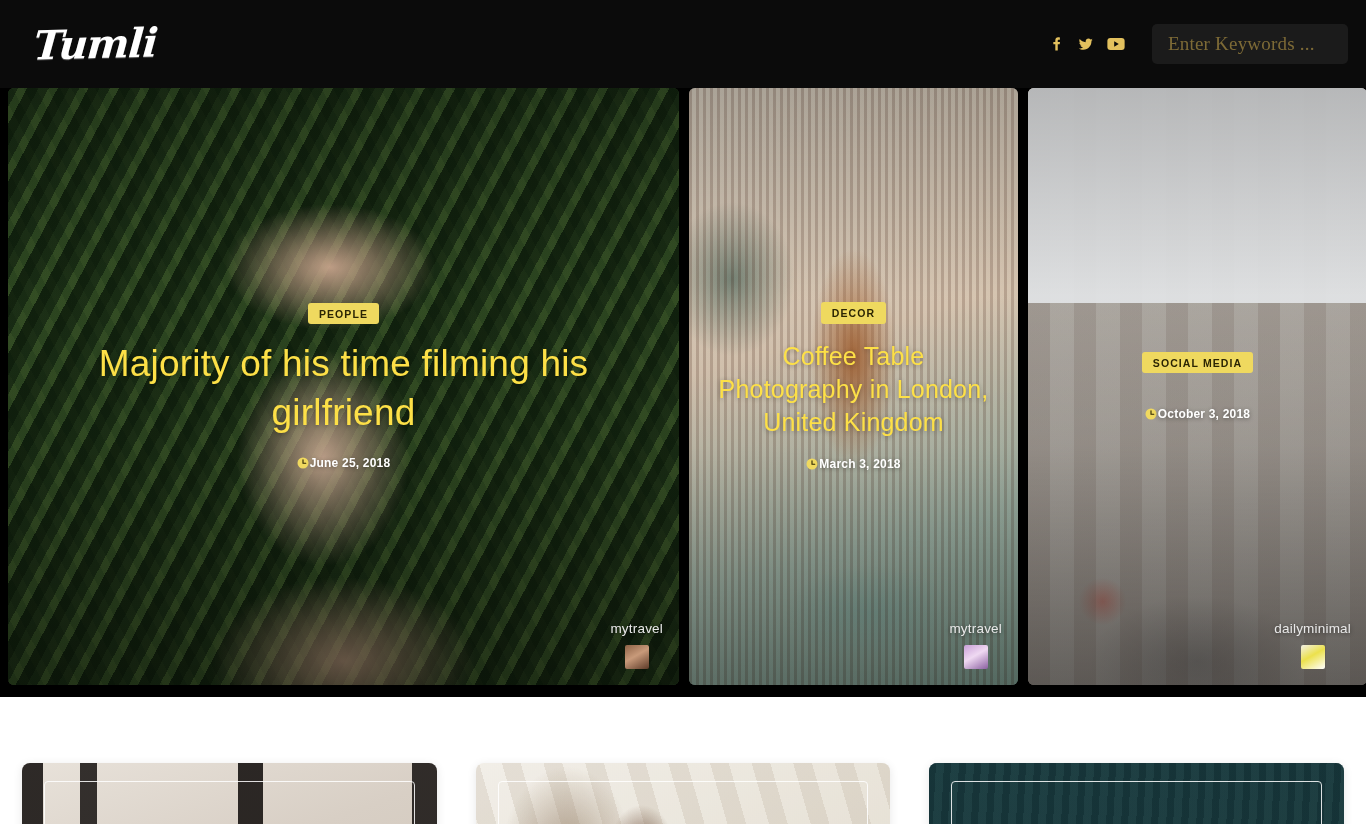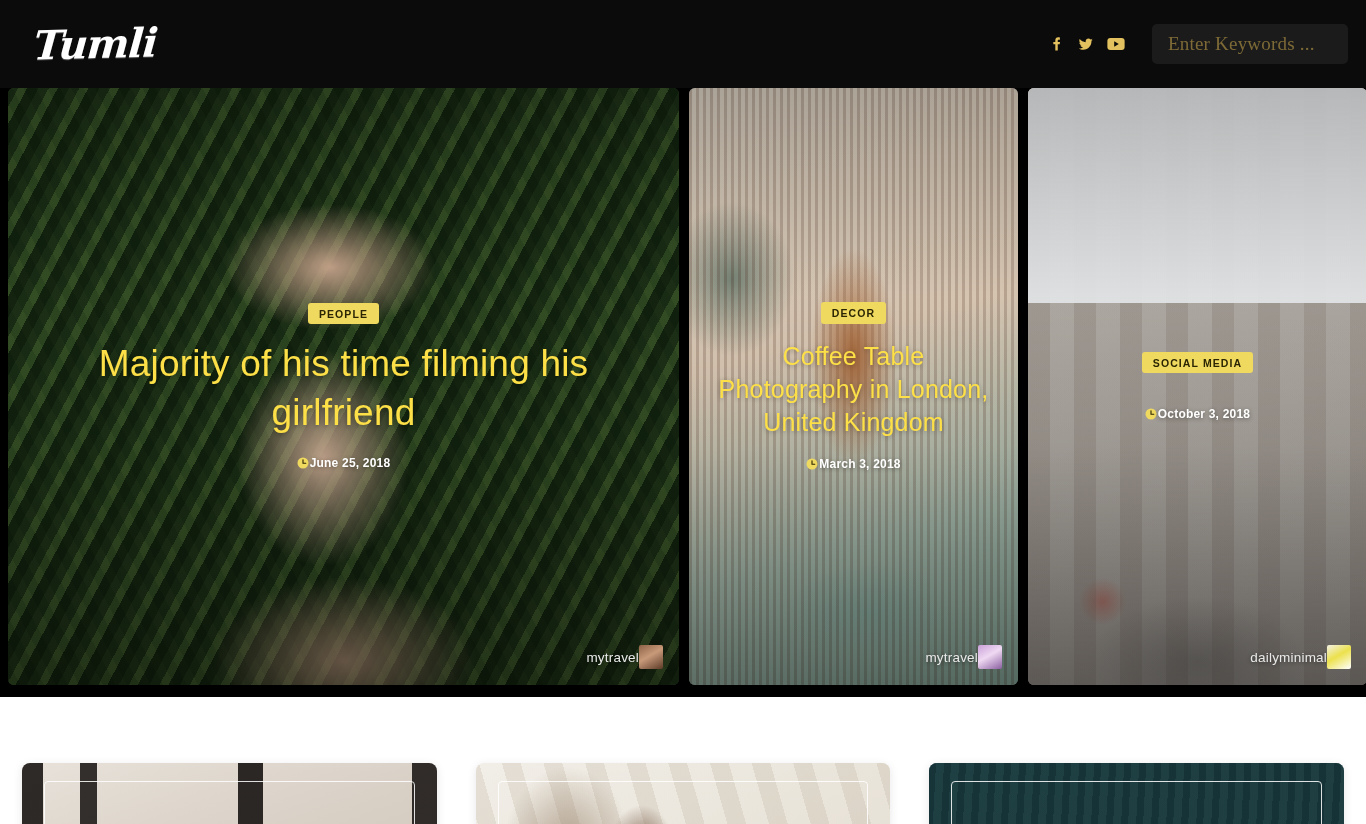"mytravel" .hero-author { flex-direction: none -> column; gap: 0 -> 9px }
